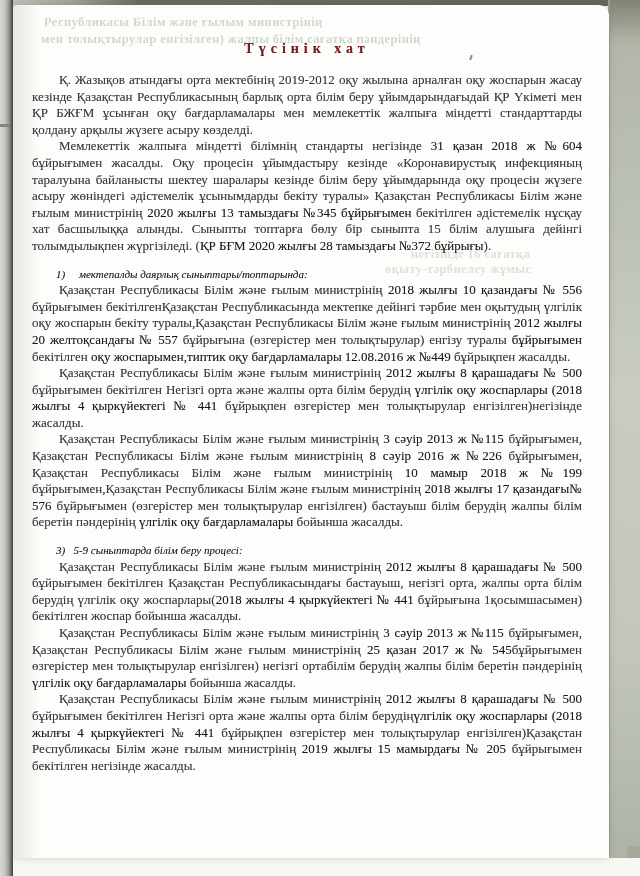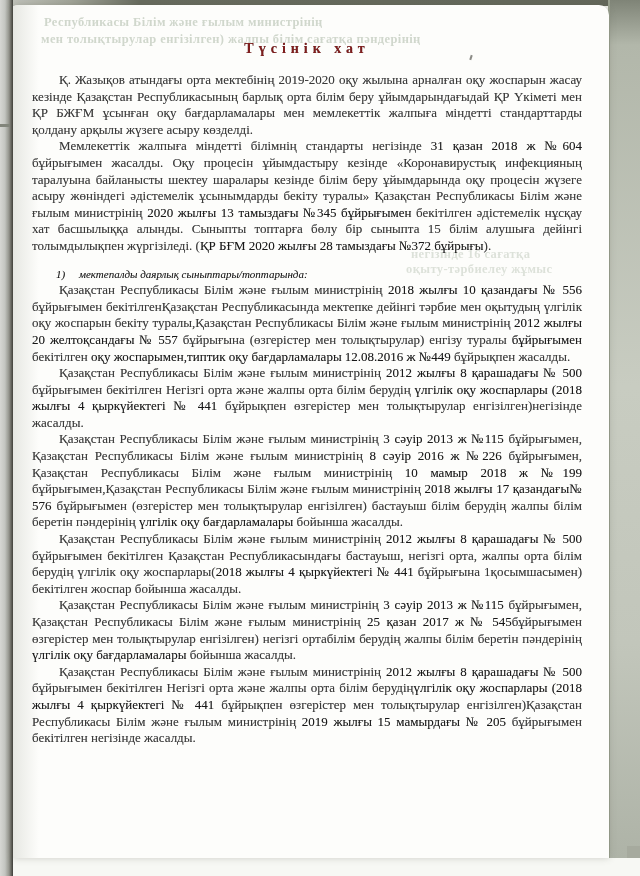"Қ. Жазықов атындағы орта мектебінің" span { text: 2019-2020 -> 2019-2012 }
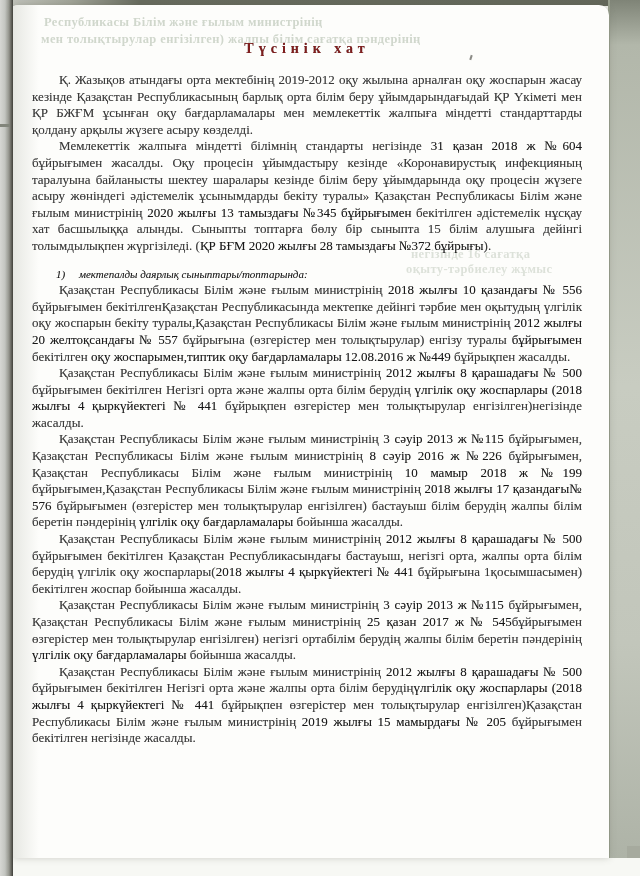"оқыту-тәрбиелеу жұмыс" .ghost.g3 { margin-left: 21px -> none }
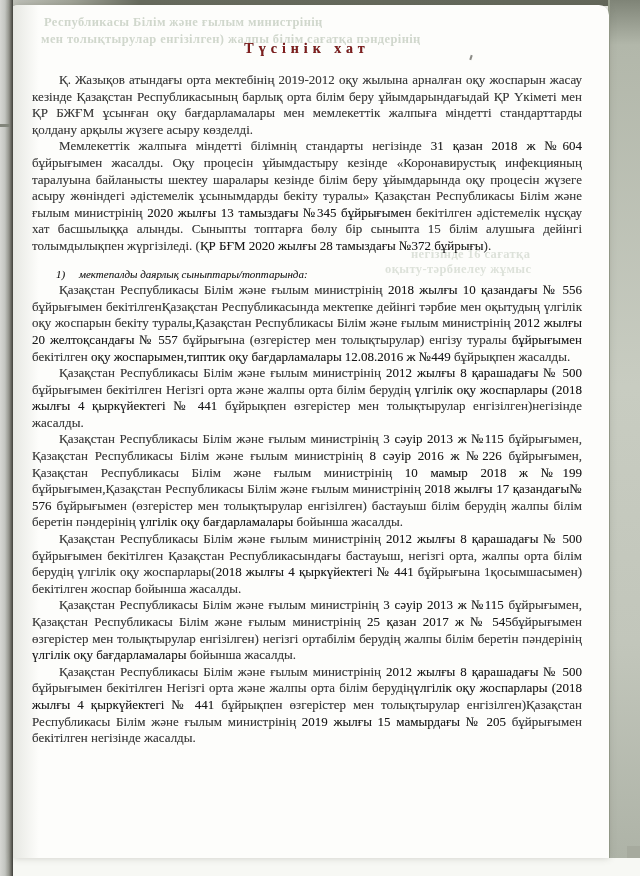"3) 5-9 сыныптарда білім беру" p.heading { html: none -> <p><span>3)&nbsp;&nbsp;&nbsp;5-9 сыныптарда білім беру процесі:</span></p> }
